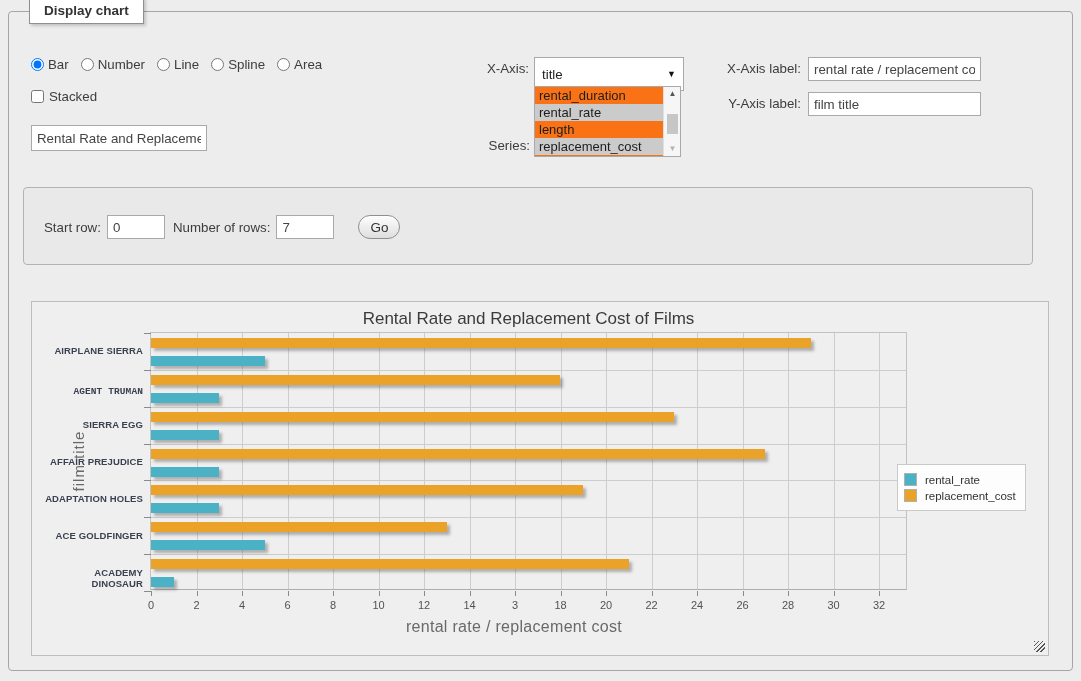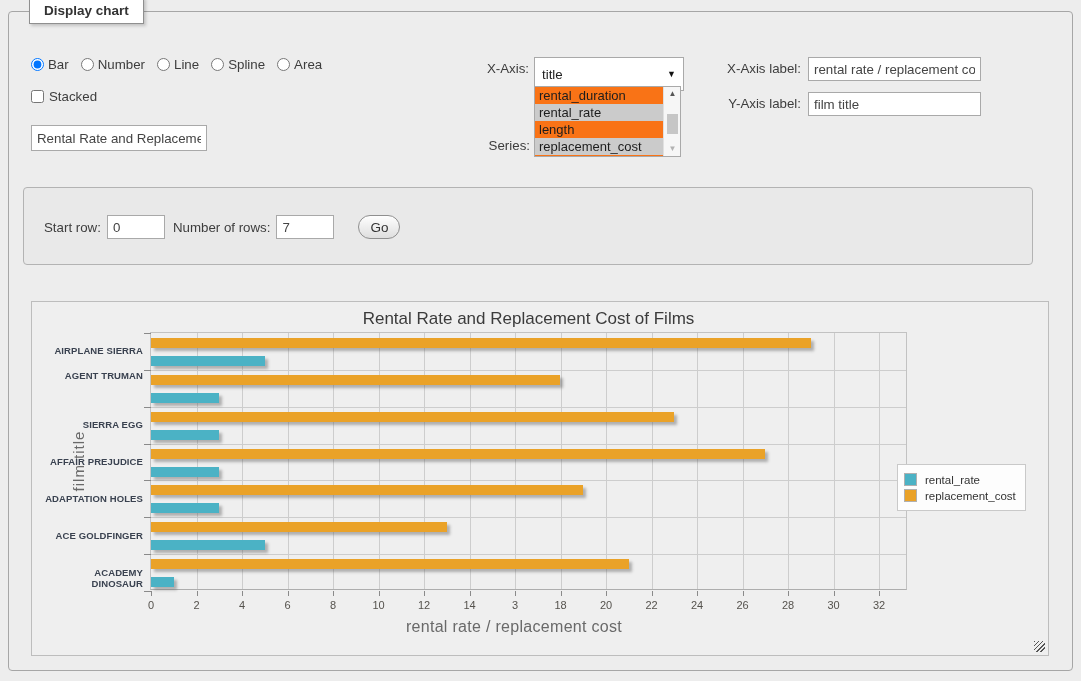"AGENT TRUMAN" div.catlabel { font-family: none -> Liberation Mono, monospace; top: 37px -> 53px }
